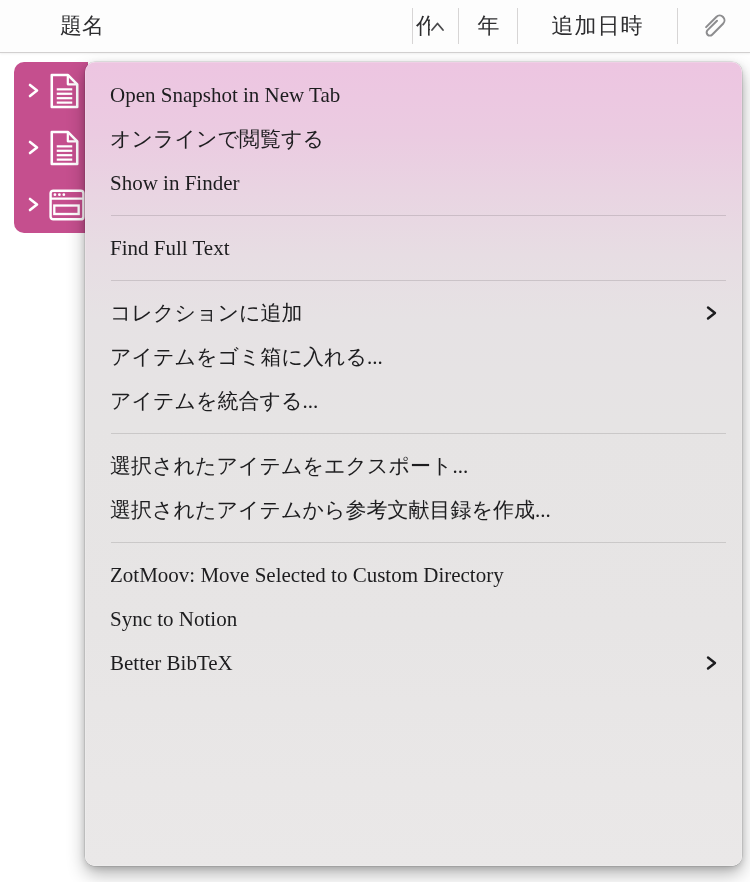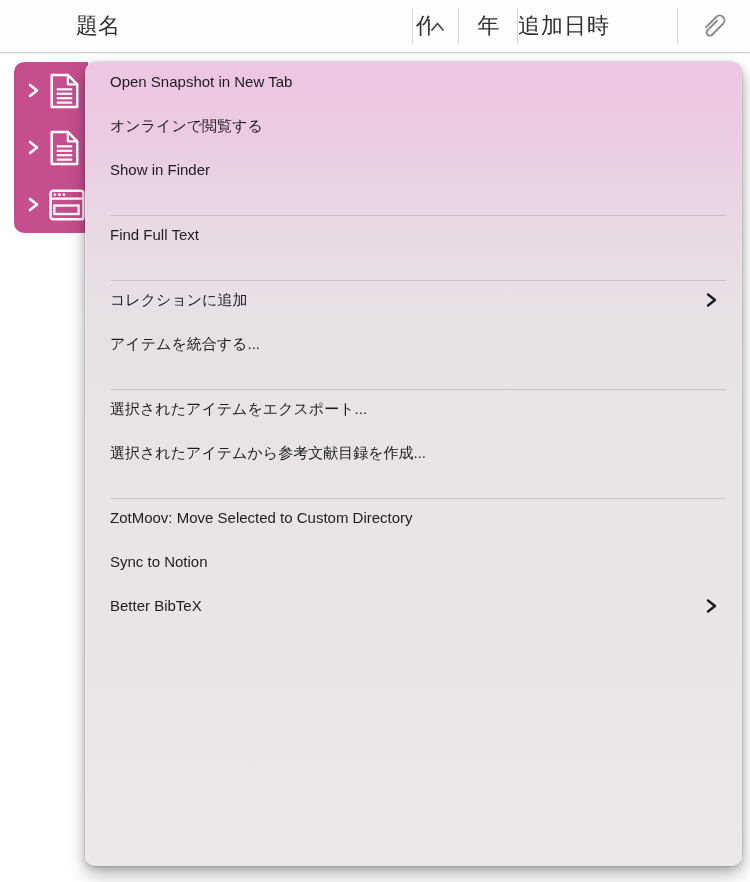"題名" .col-title { margin-left: 16px -> none }
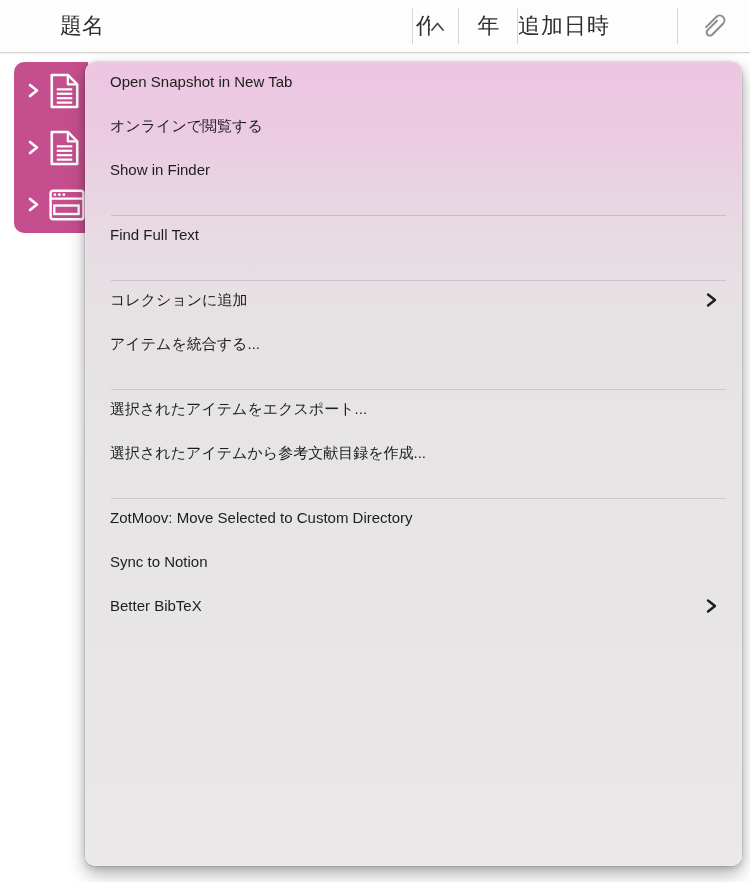"追加日時" .col-dateadded { text-align: left -> center }
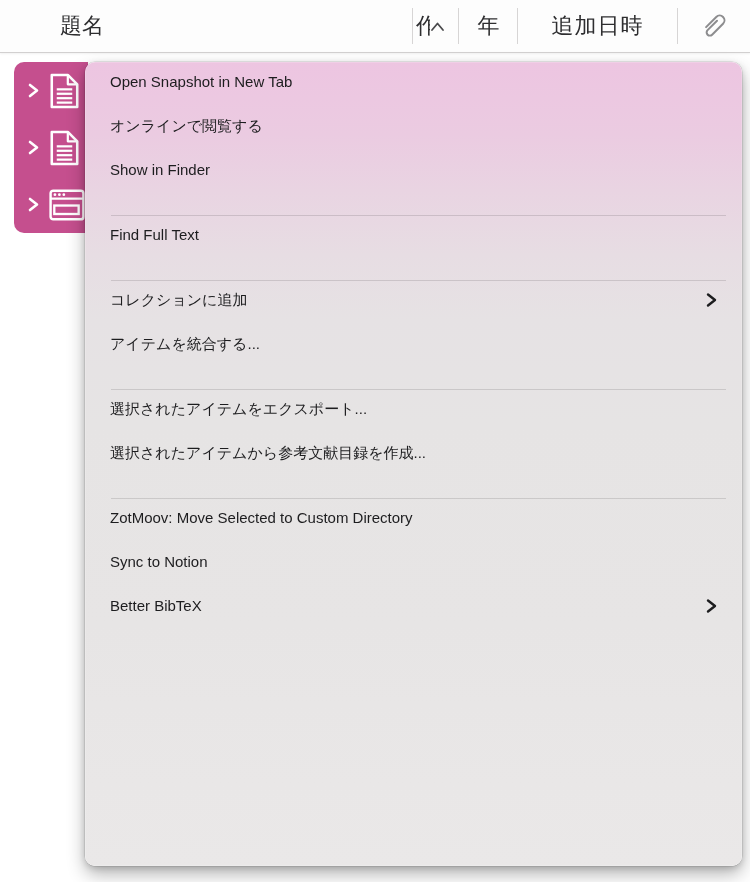"Open Snapshot in New Tab" .mi { align-items: flex-start -> center; font-family: none -> Liberation Serif, serif; font-size: 15px -> 21px }
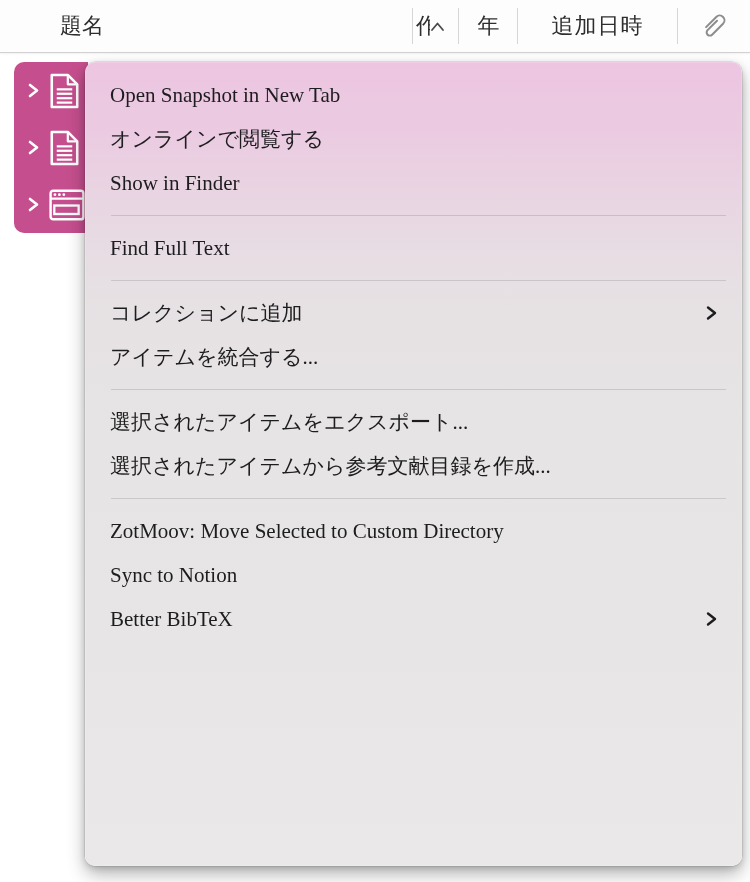"アイテムをゴミ箱に入れる..." div.mi { html: none -> <div> <span>アイテムをゴミ箱に入れる...</span> </div> }
